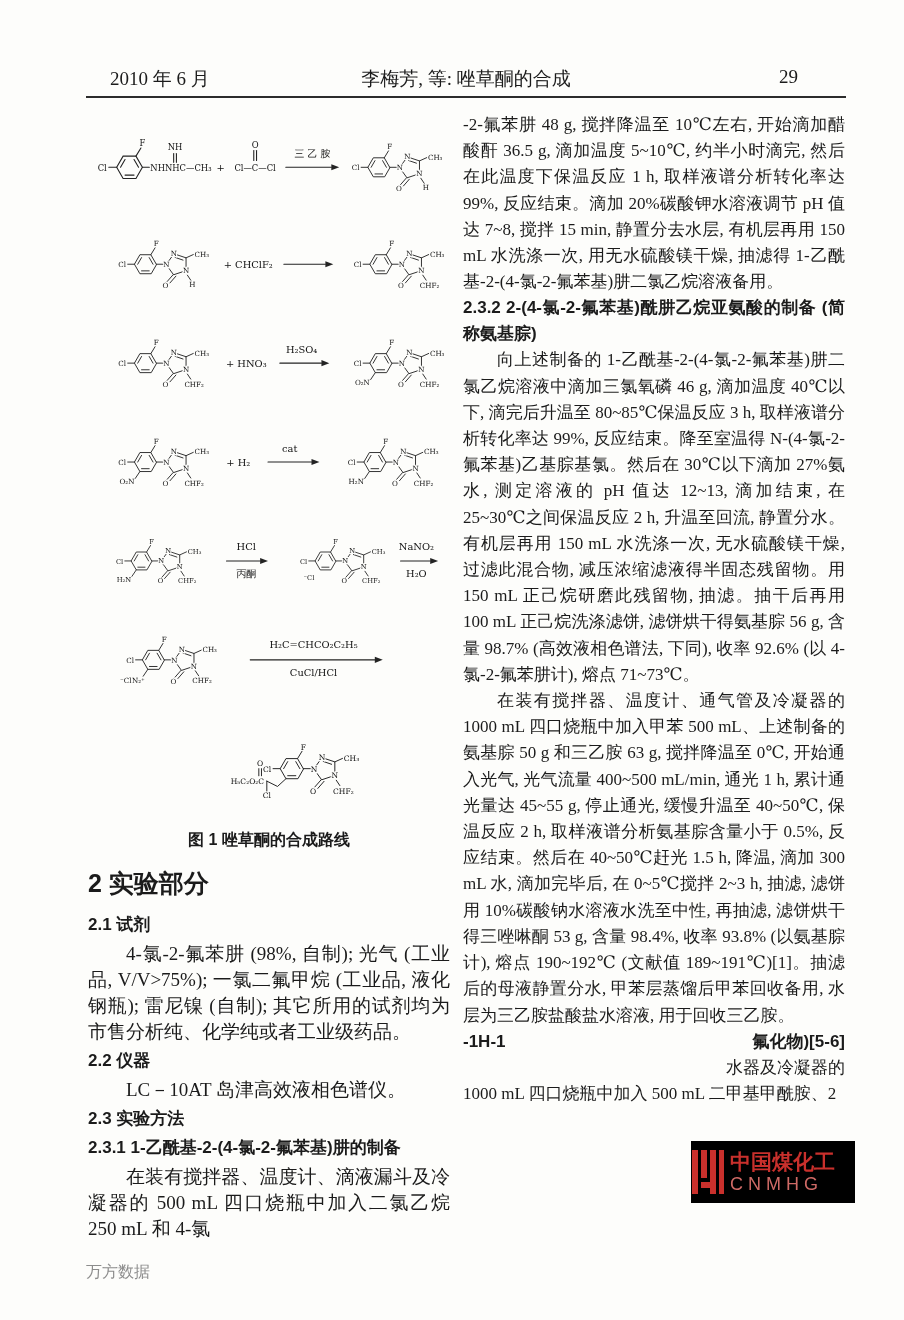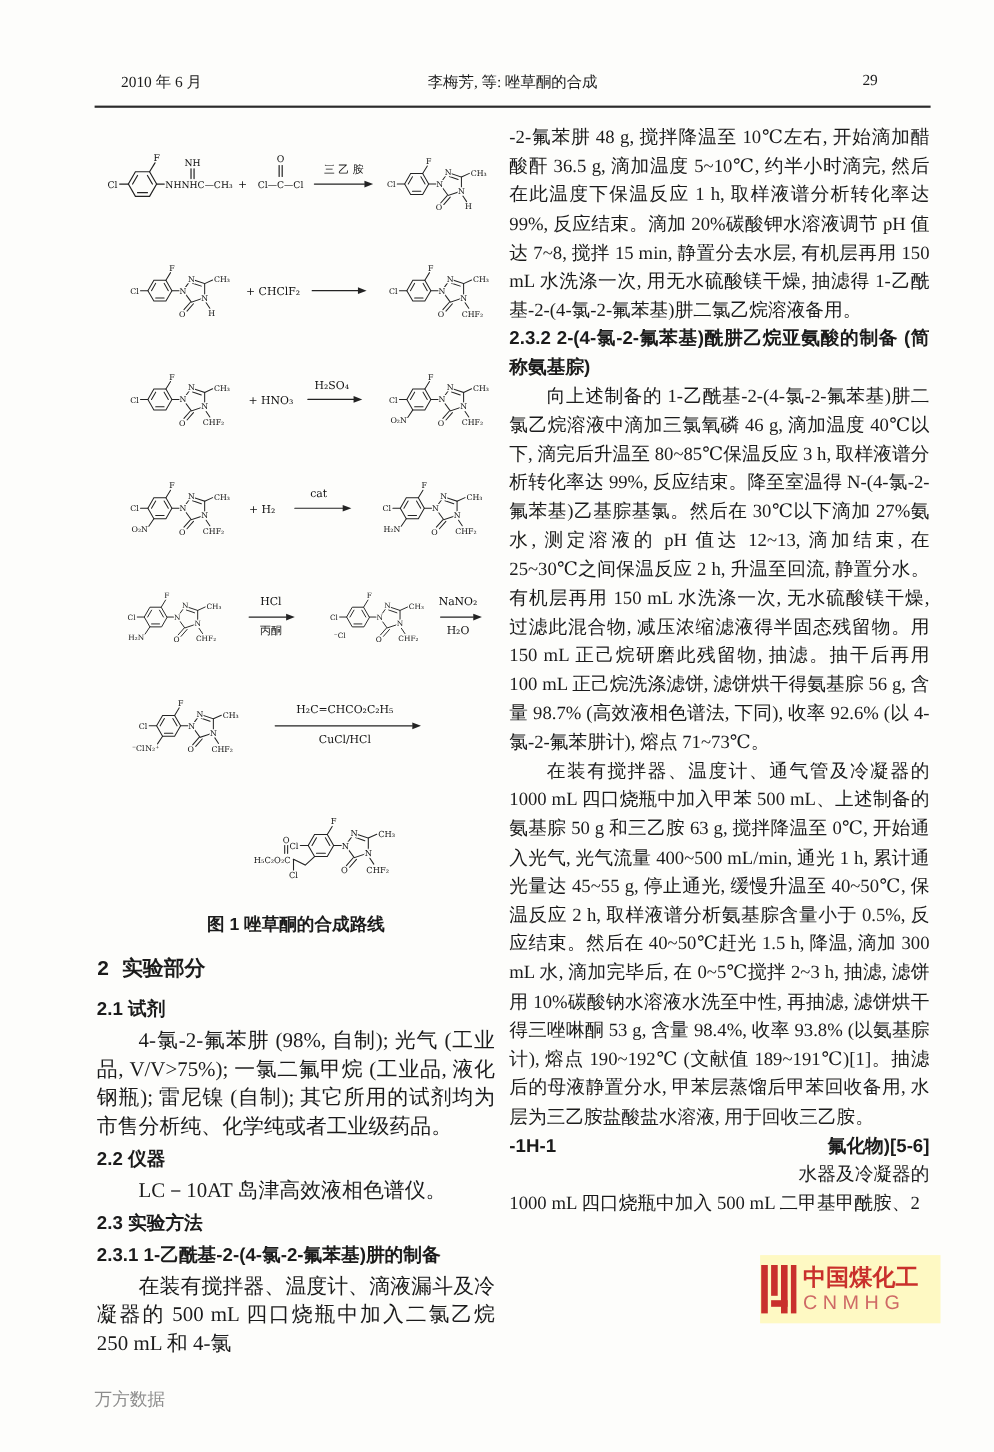"2010 年 6 月" .hdr { font-size: 14px -> 19px }
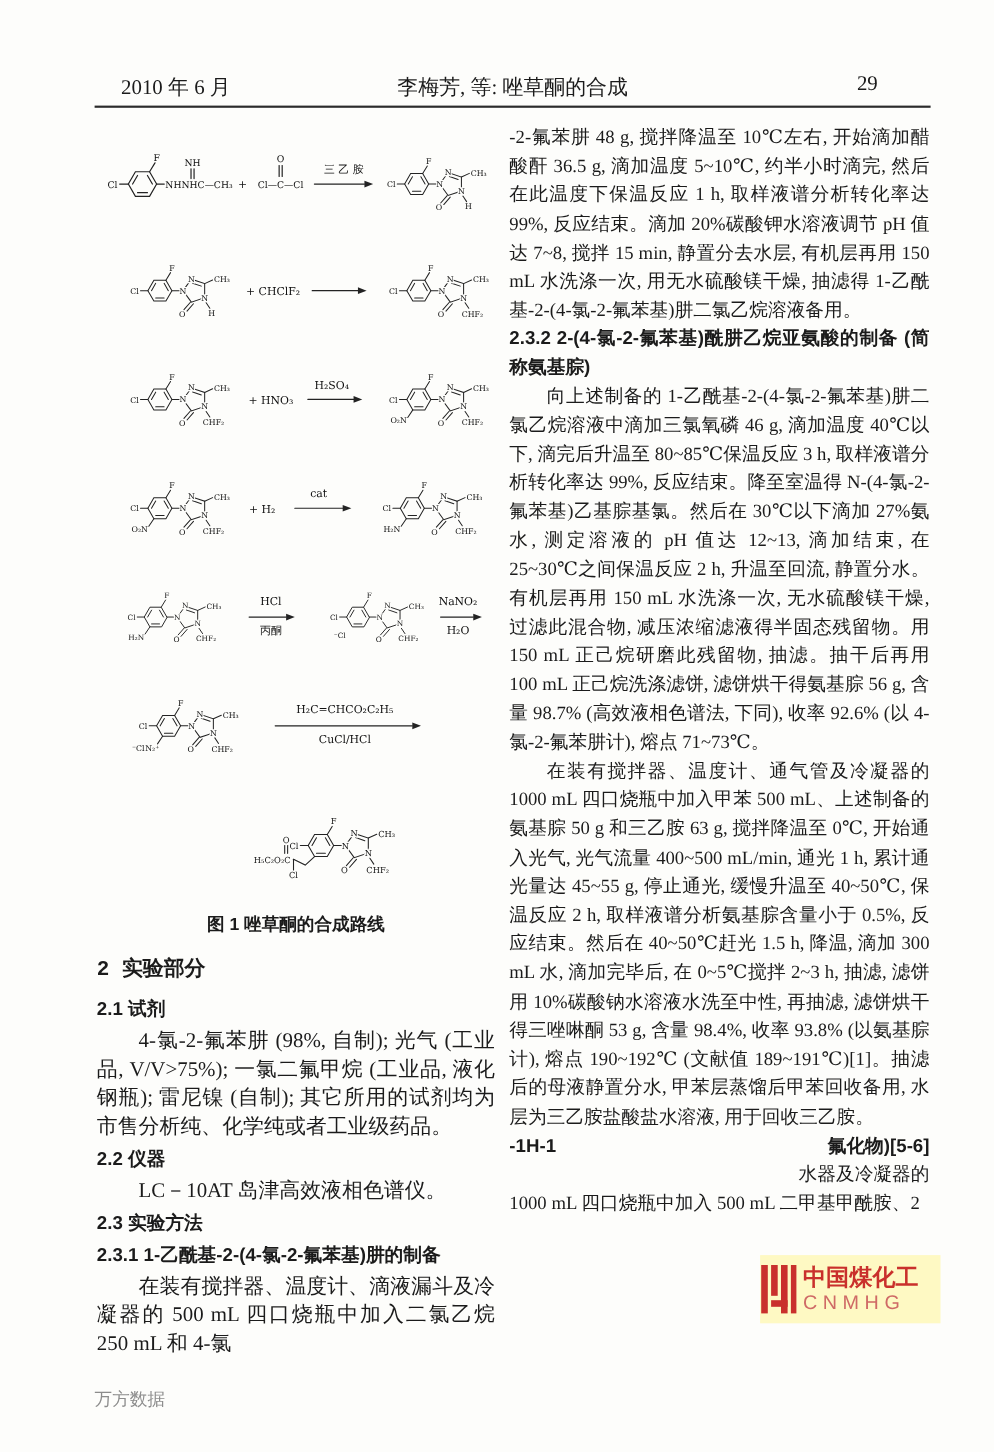"2 实验部分" .h-big { font-family: Liberation Mono, monospace -> Liberation Sans, sans-serif; font-size: 19px -> 25px }
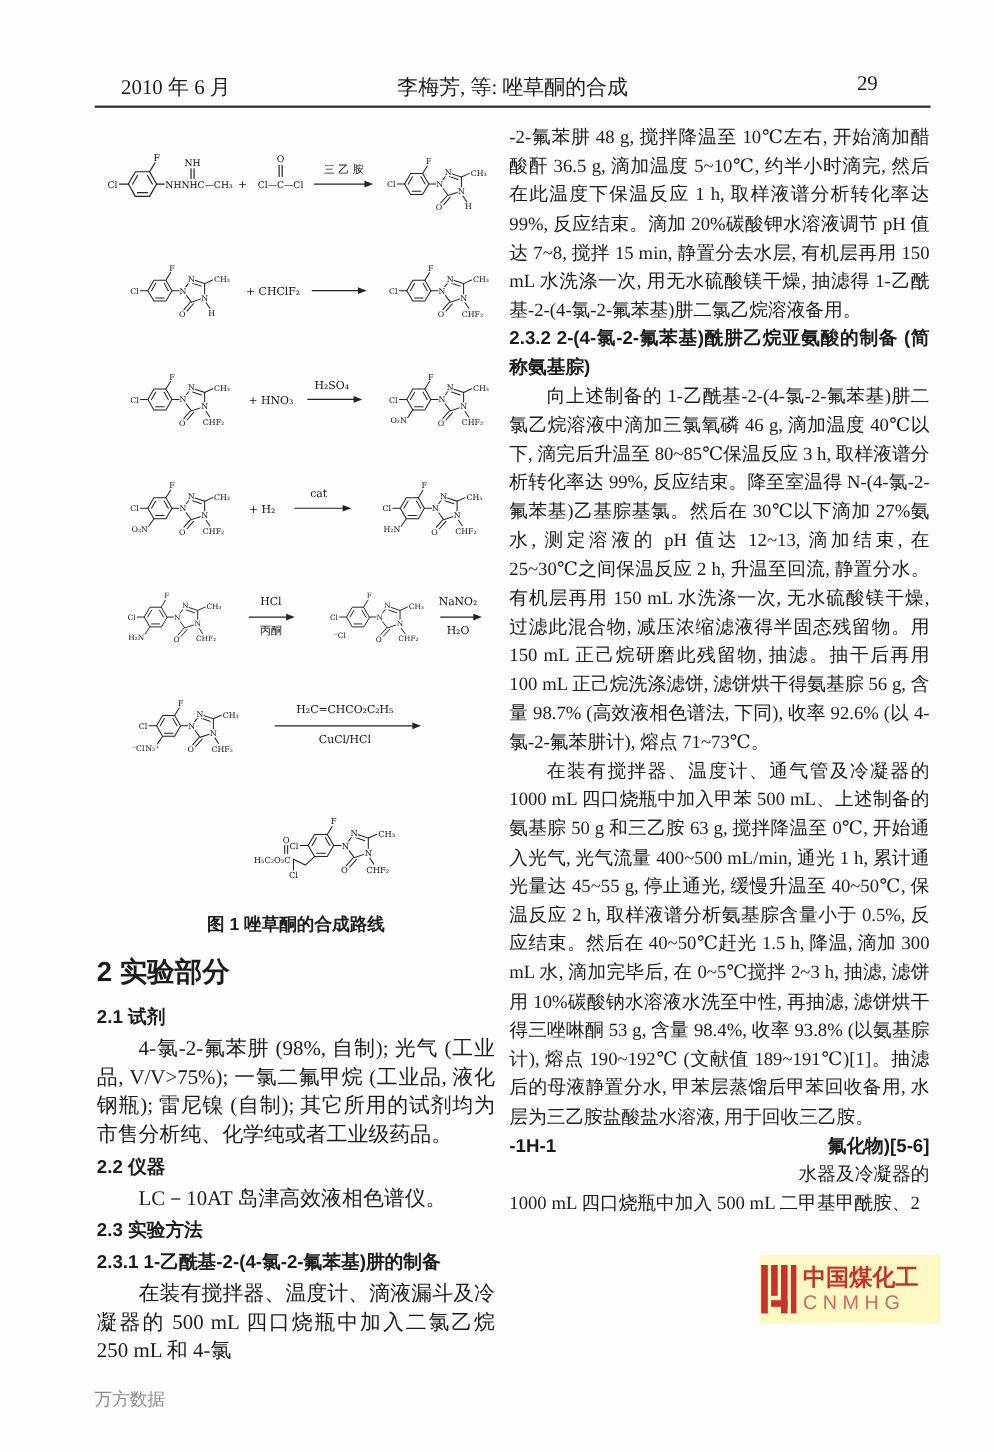"中国煤化工" .cnmhg { background: #fef9c3 -> #000000 }
